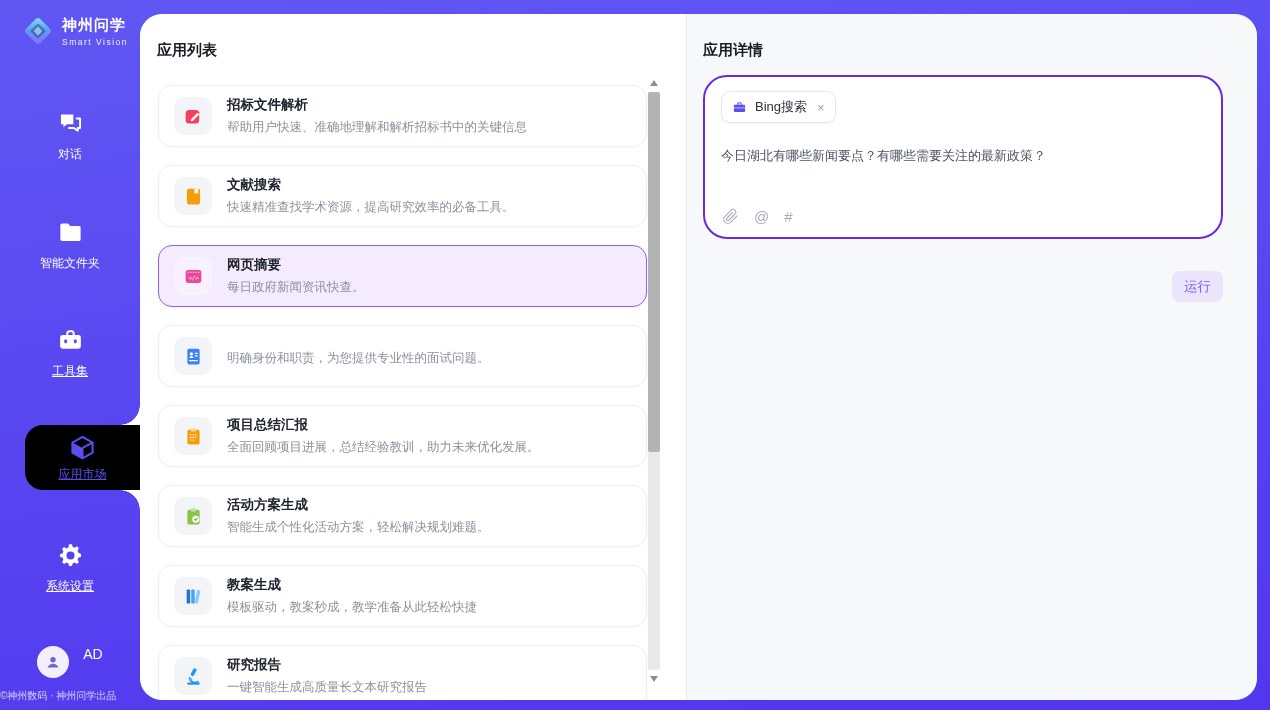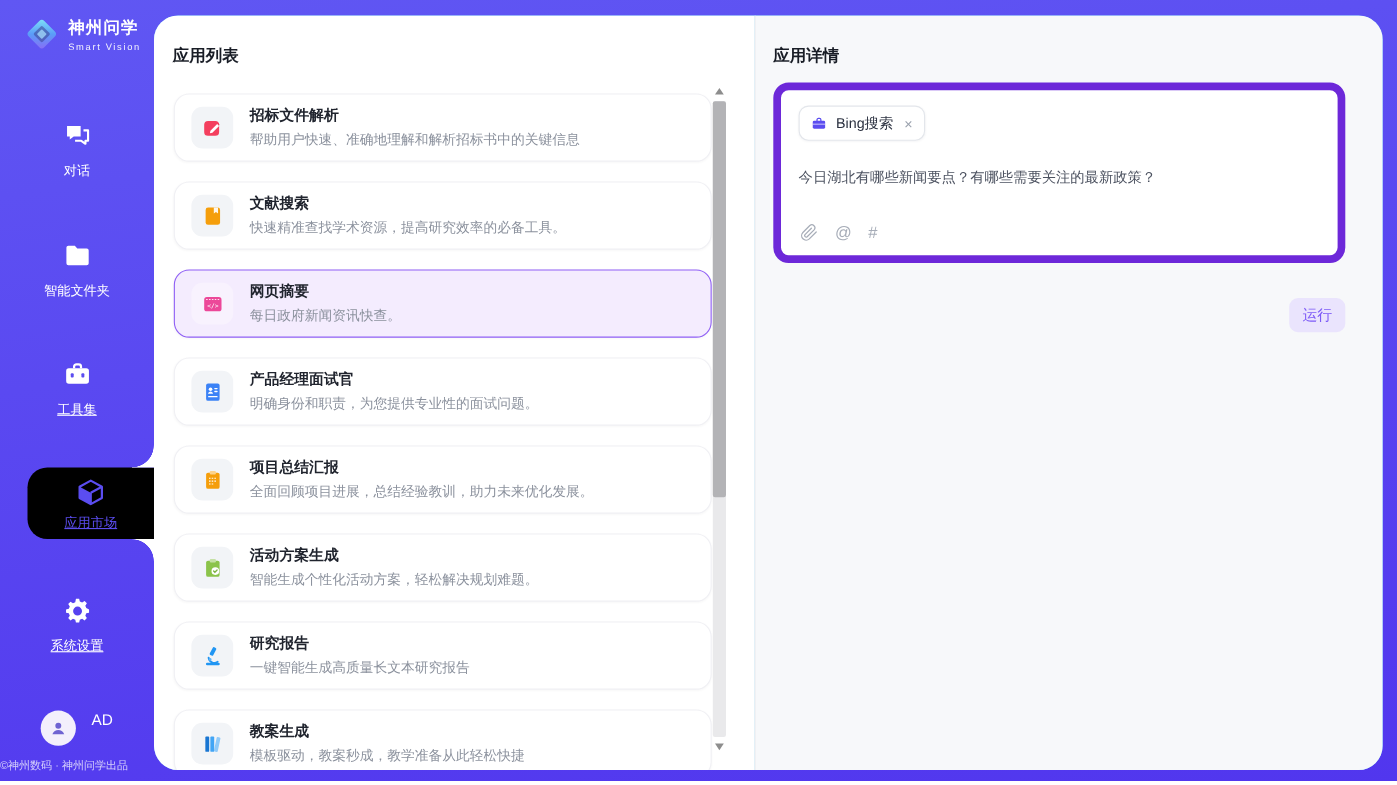"Bing搜索" .detail-card { border: 7px solid #6d28d9 -> 2px solid #6d28d9; border-radius: 14px -> 24px }
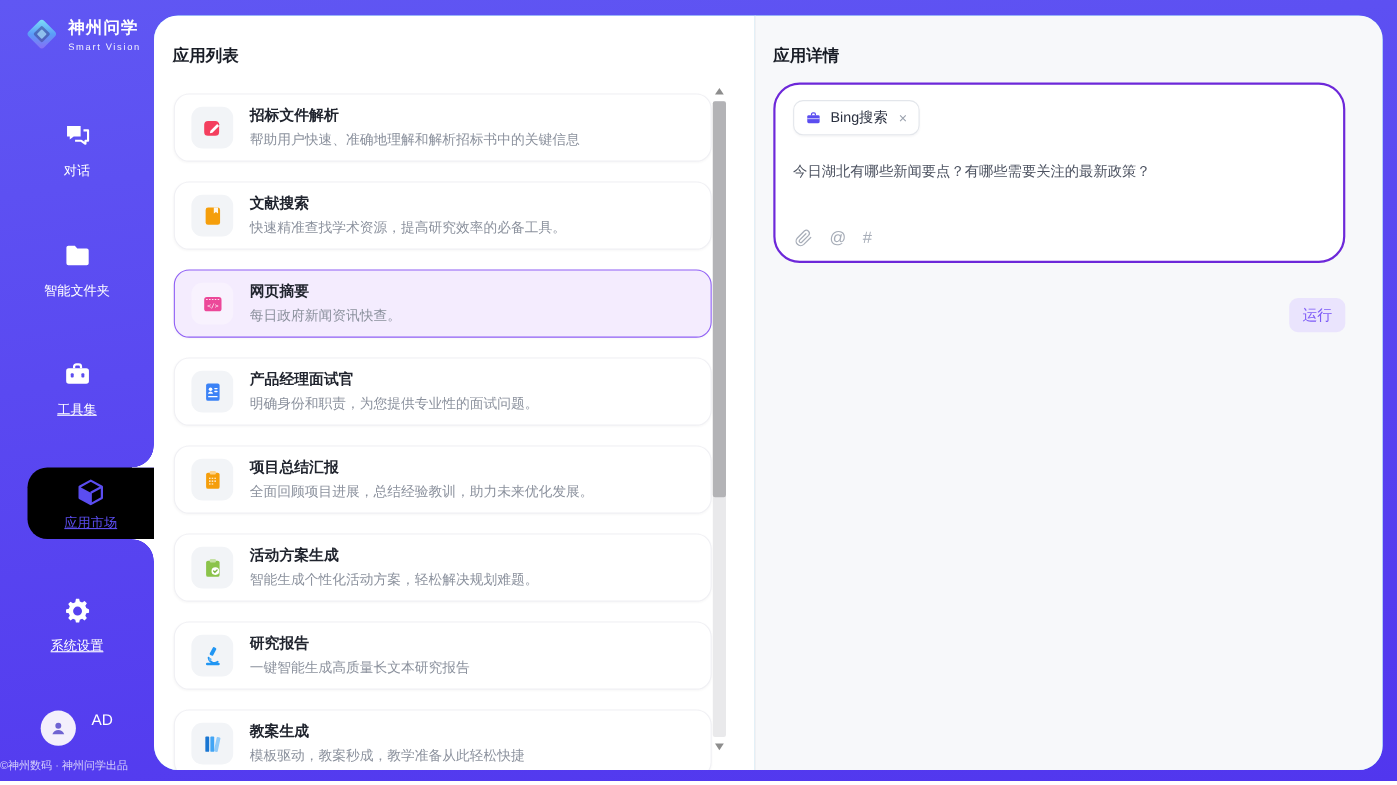"产品经理面试官" div.card-title { html: <div>产品经理面试官</div> -> none }
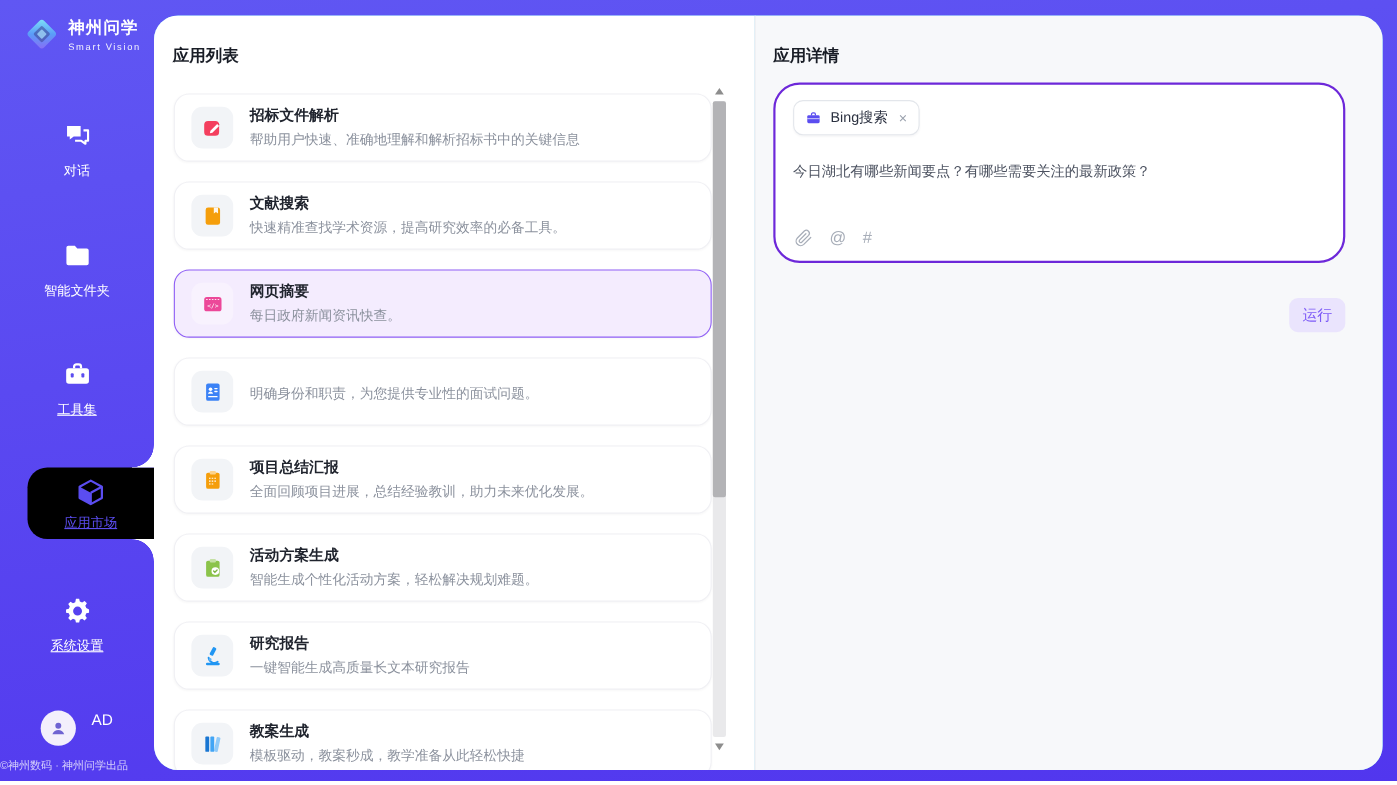"研究报告" div.app-card { order: before "教案生成" -> after "教案生成" }
